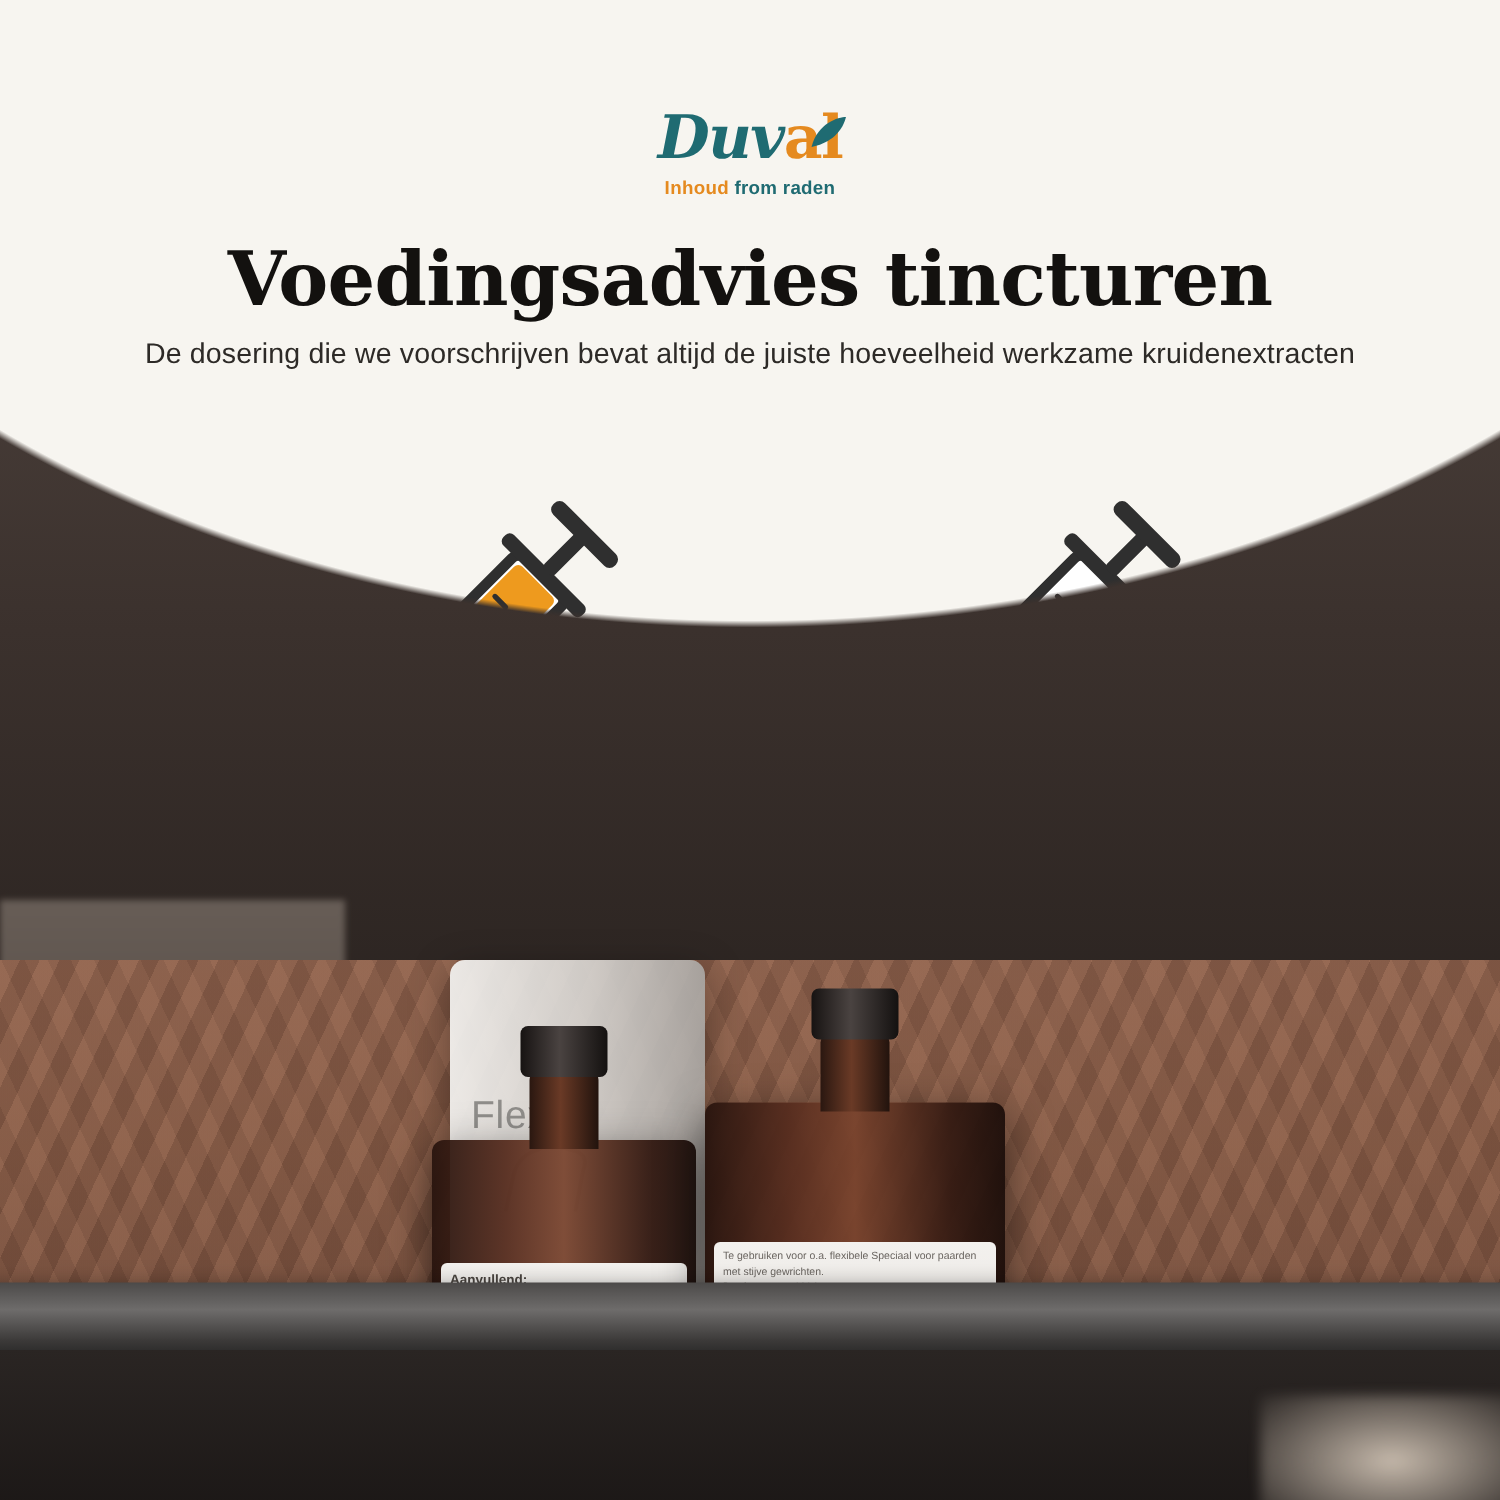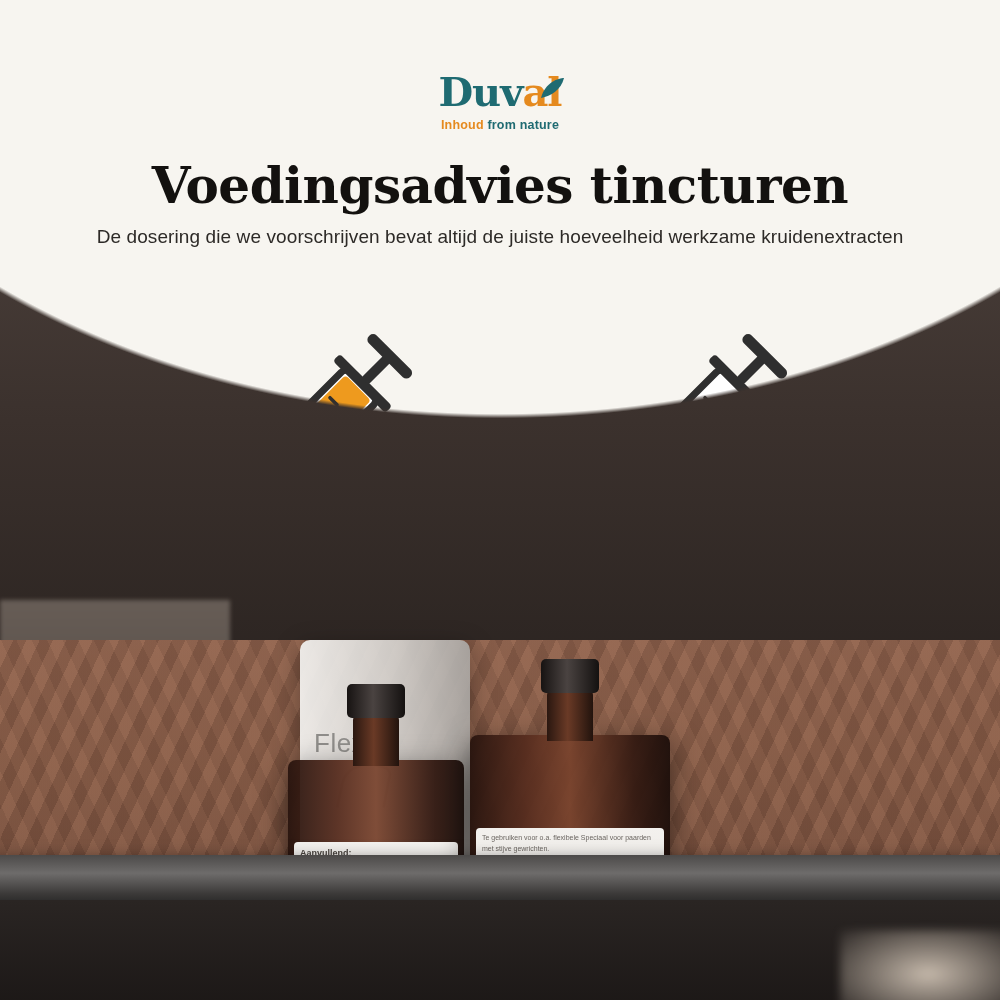"Duv" .logo-word .c1 { font-style: none -> italic }
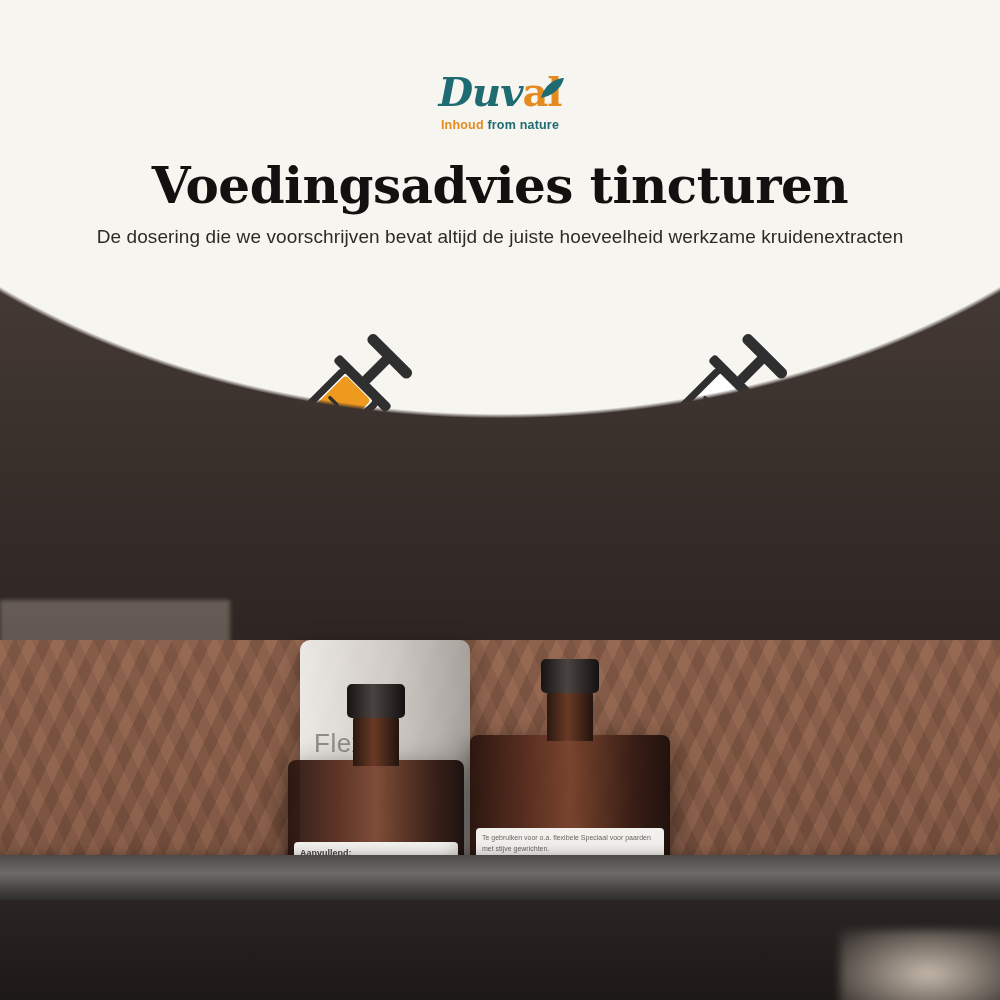"from nature" span { text: nature -> raden }
